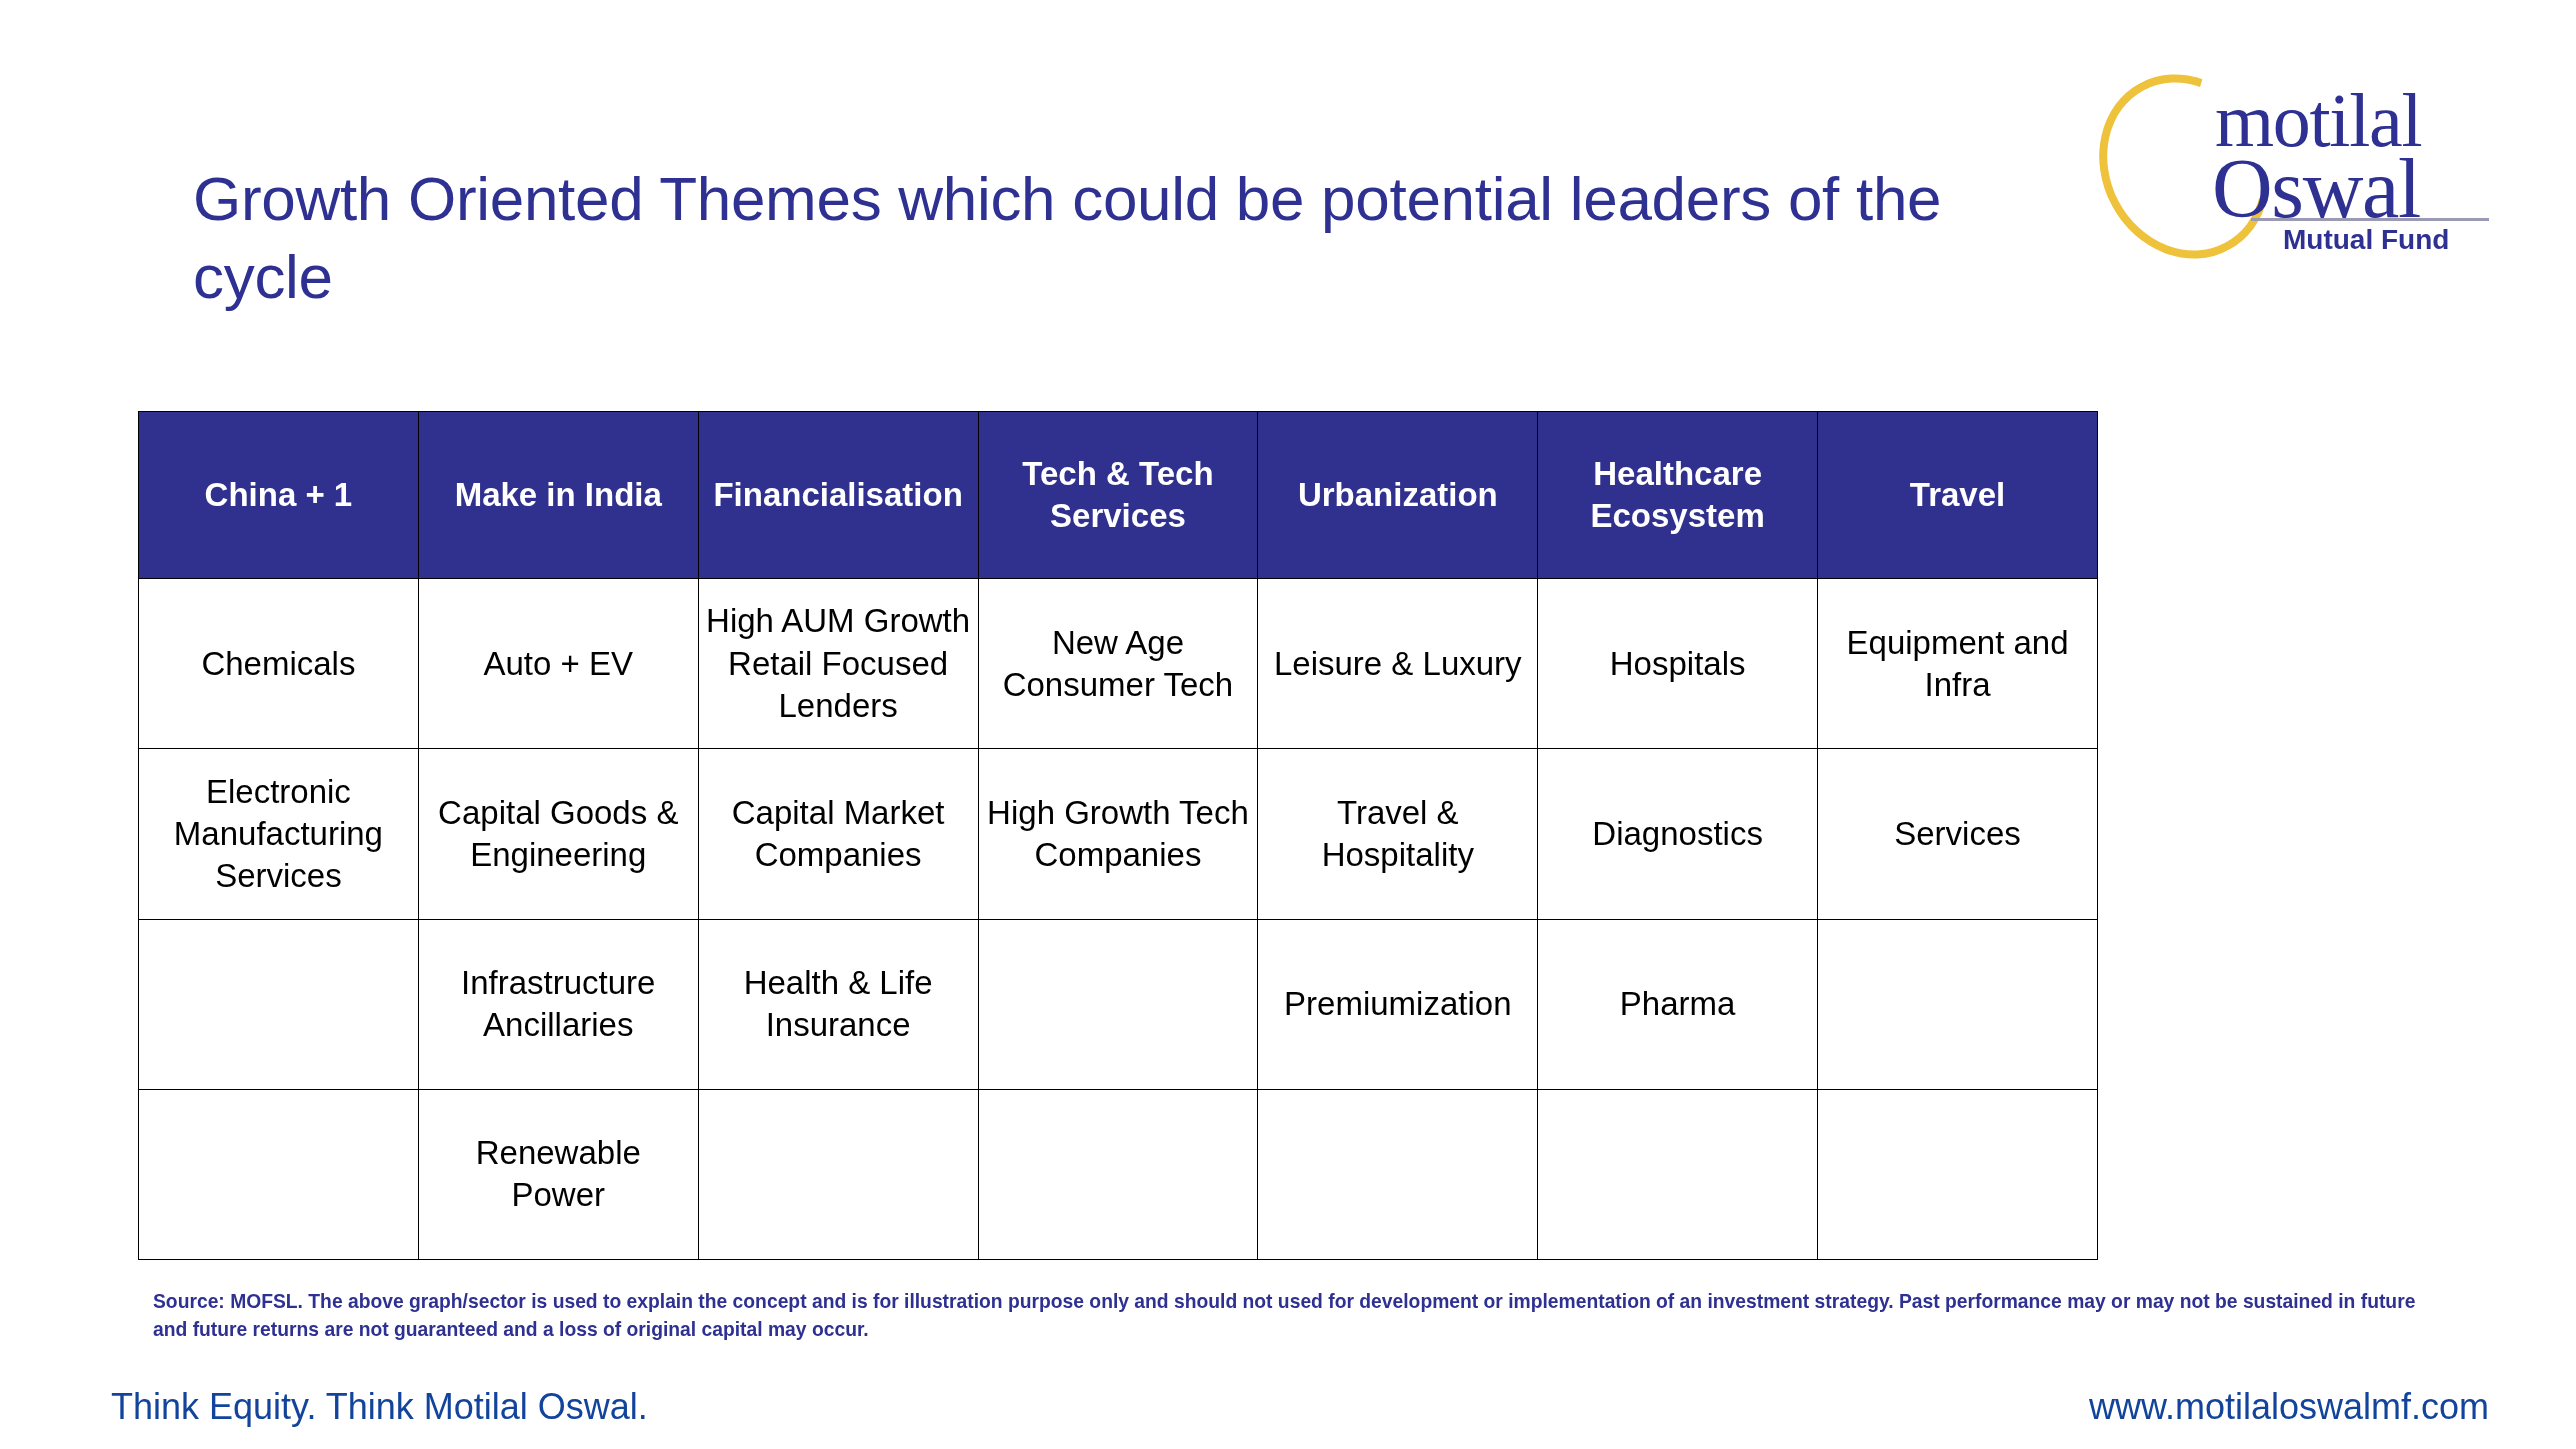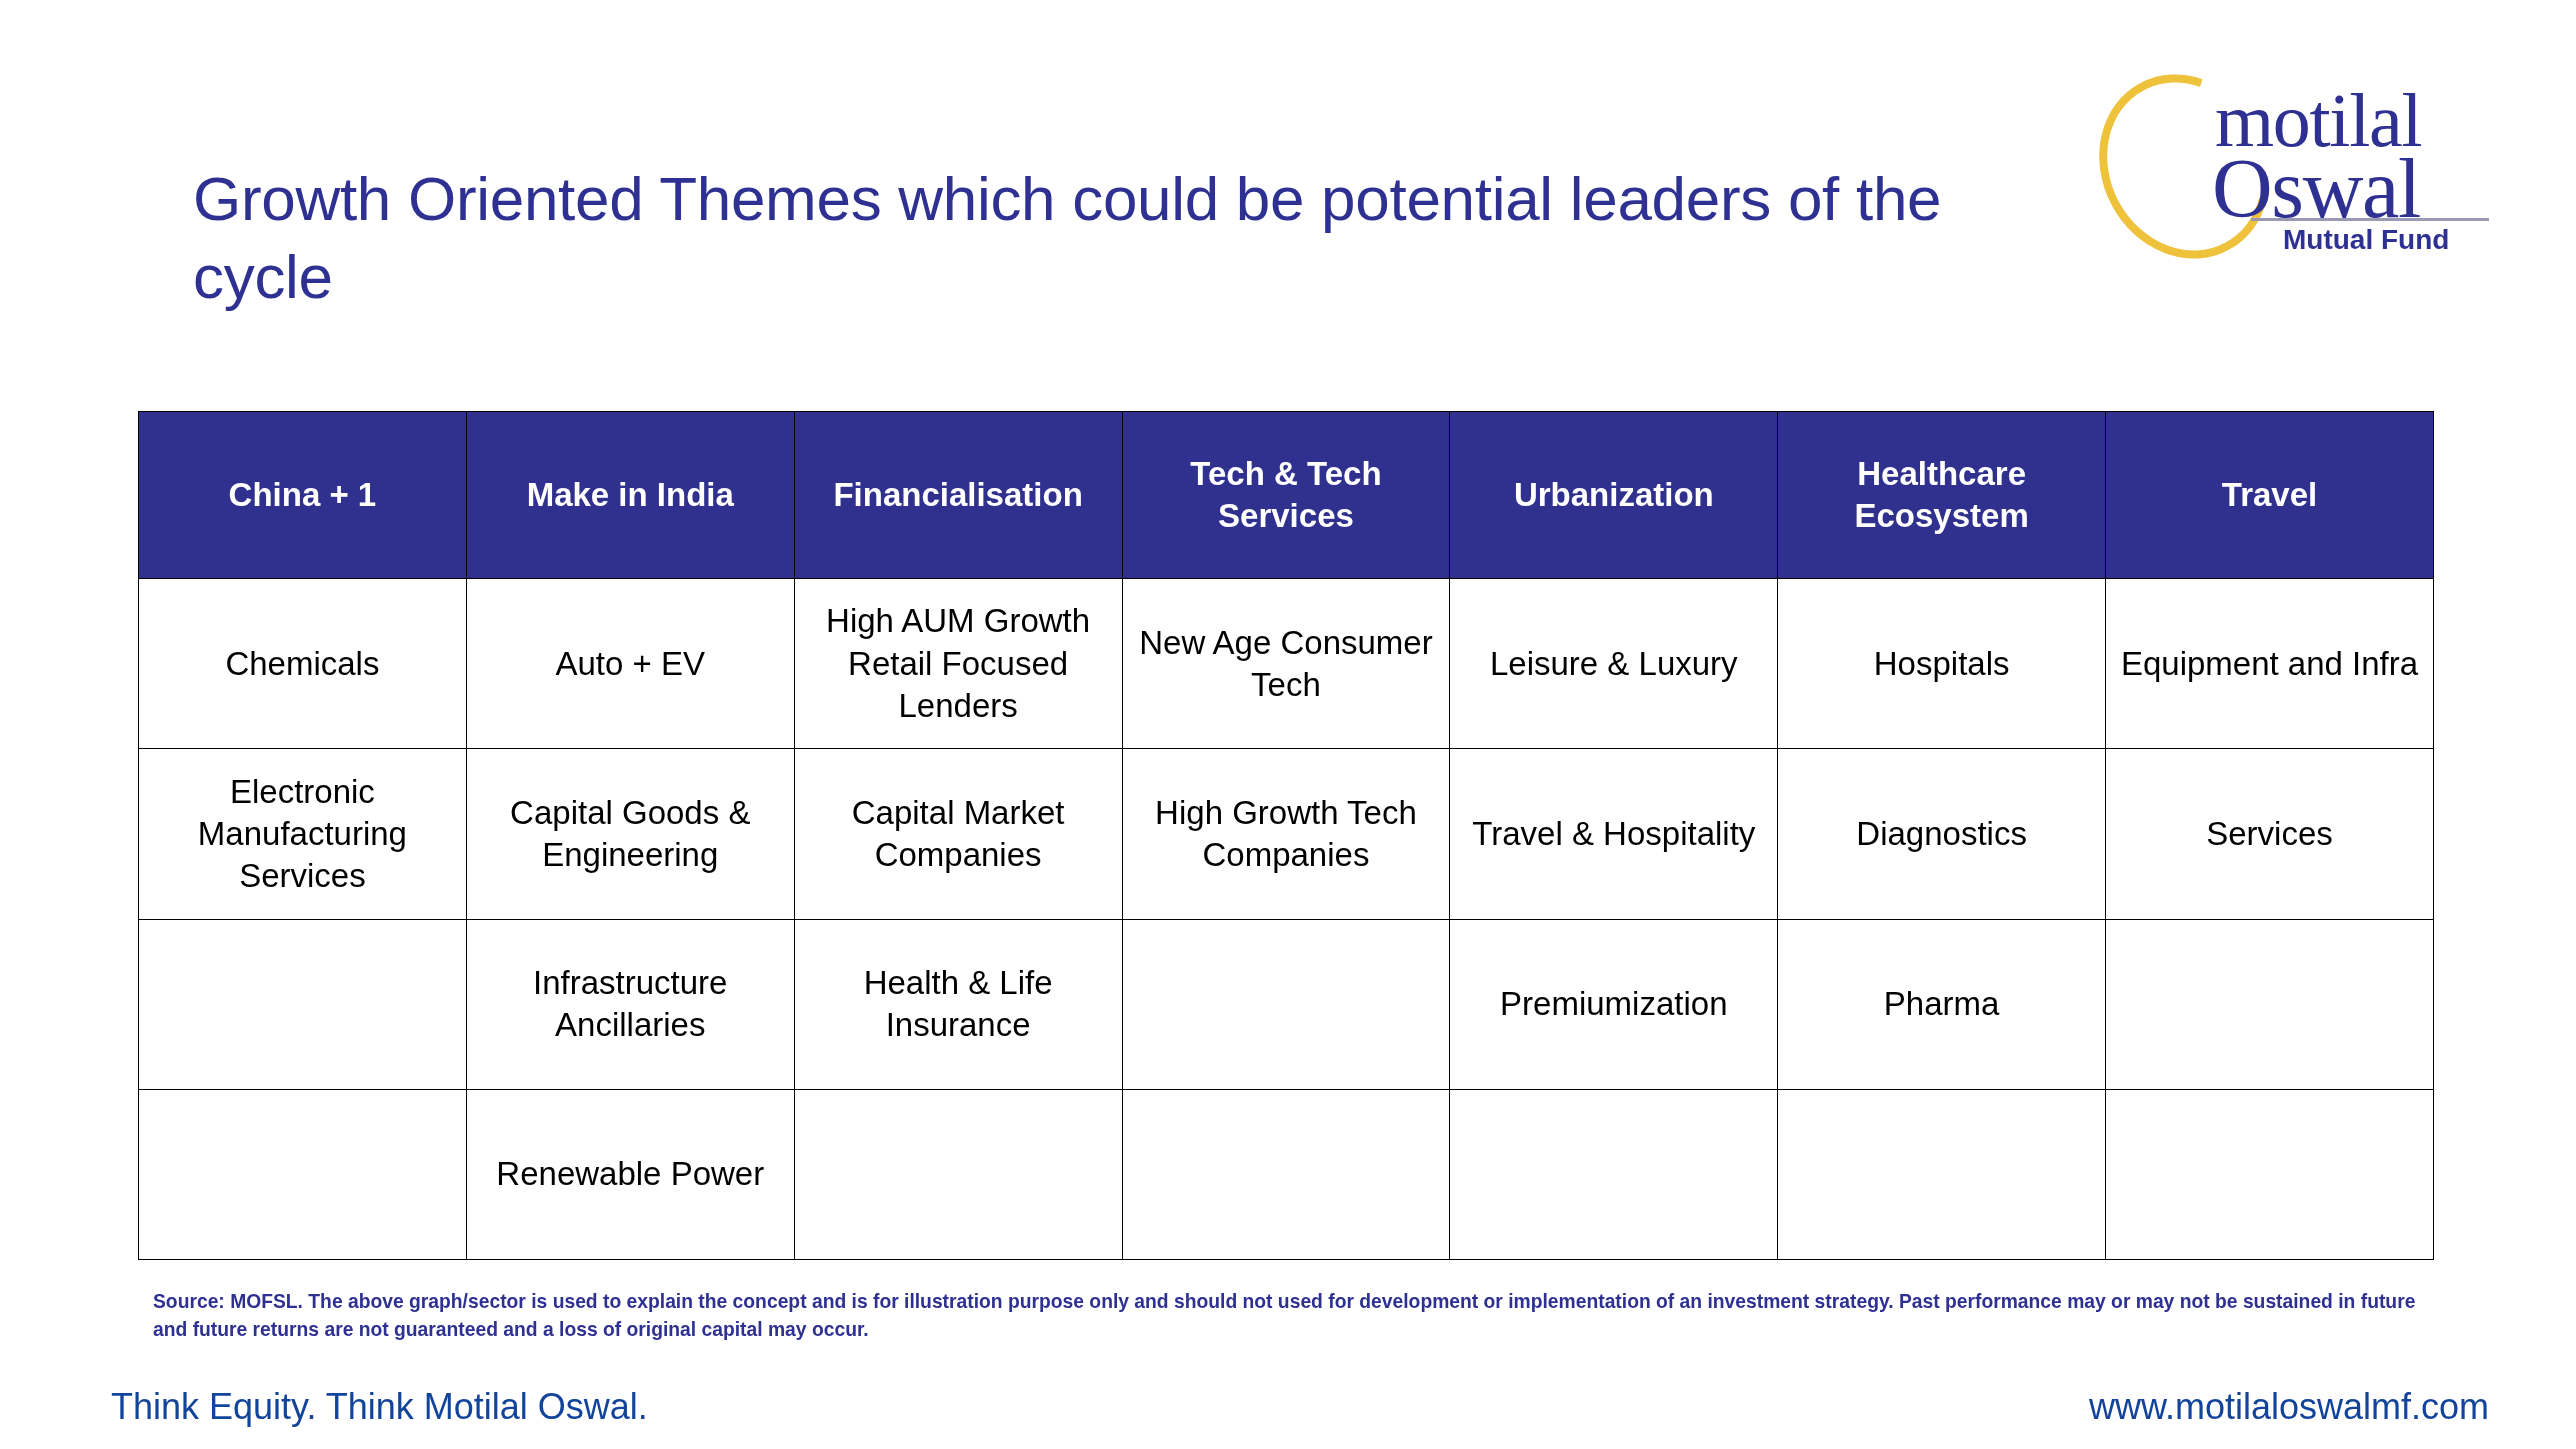"China + 1" #themes-table { width: 2296px -> 1960px }
